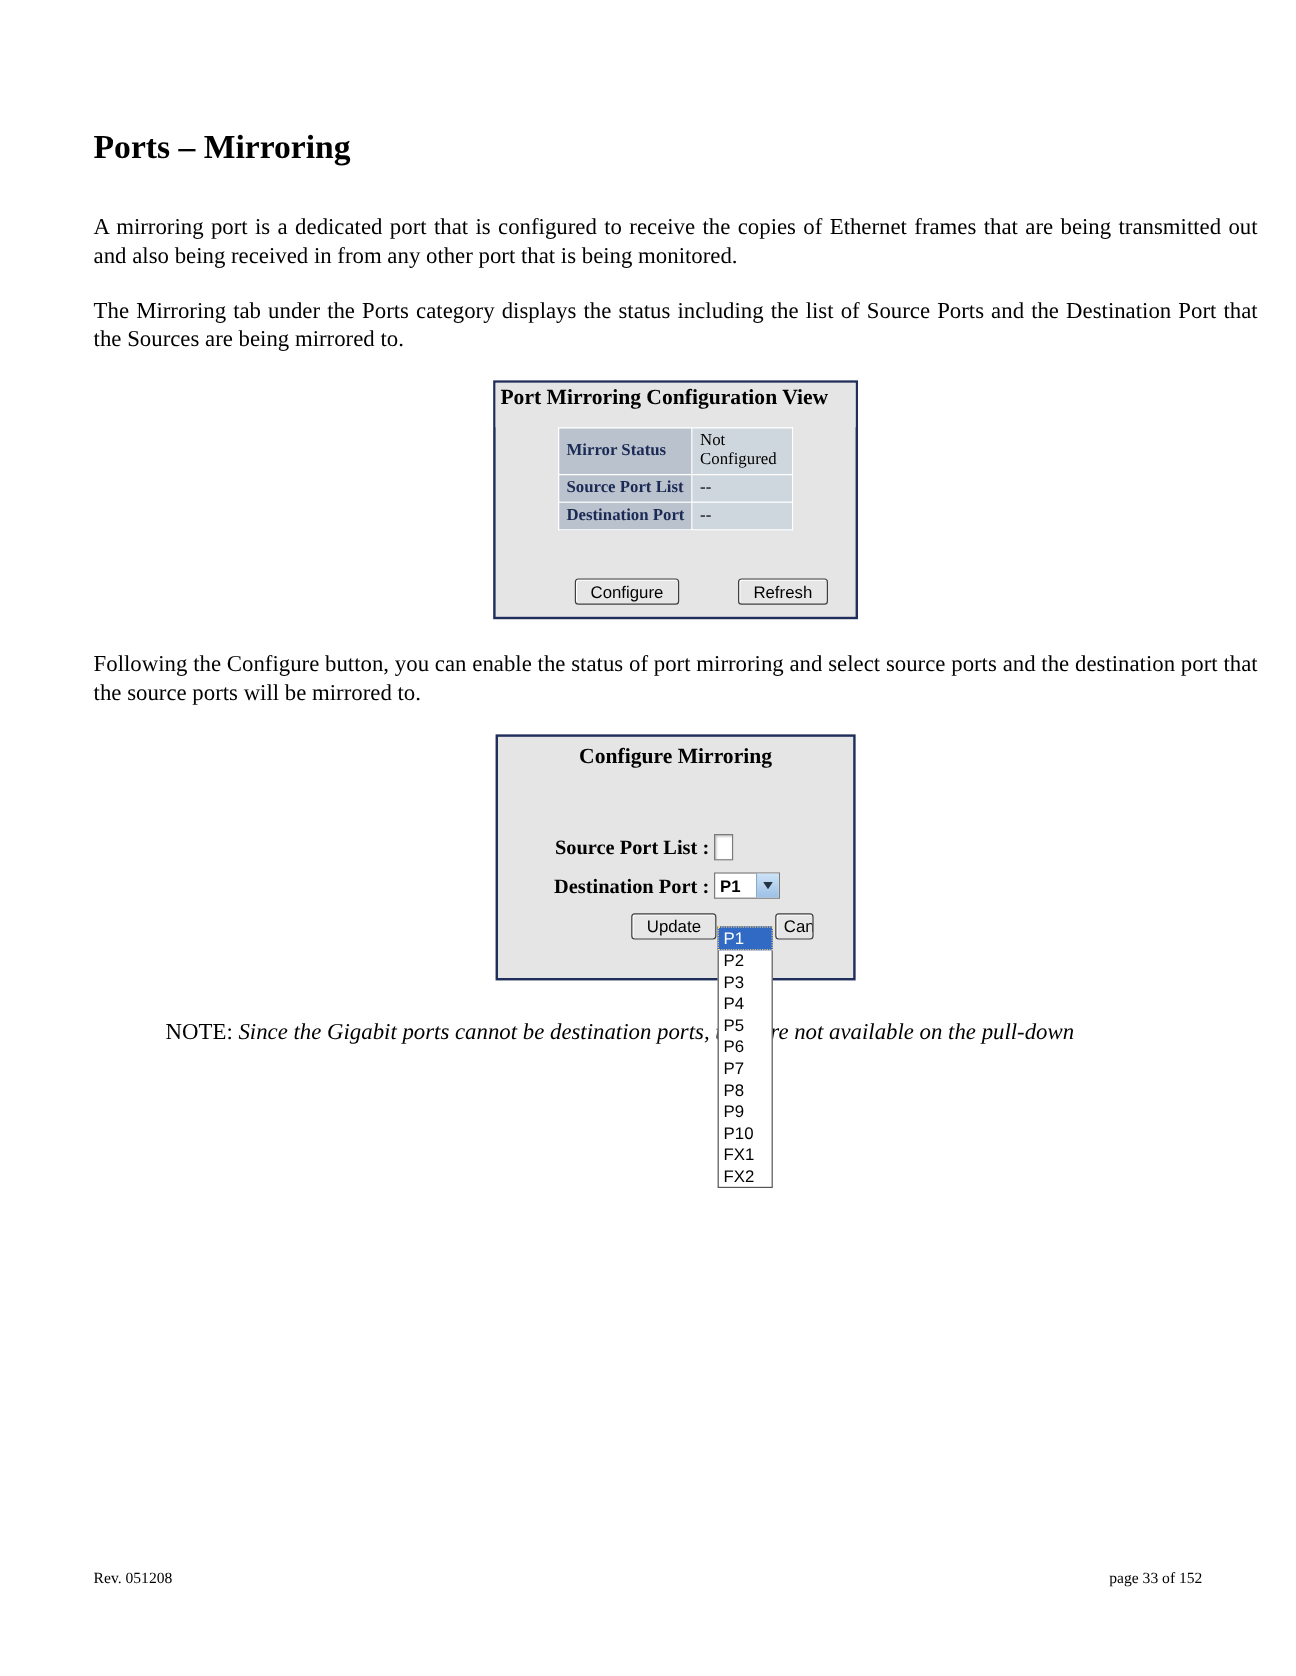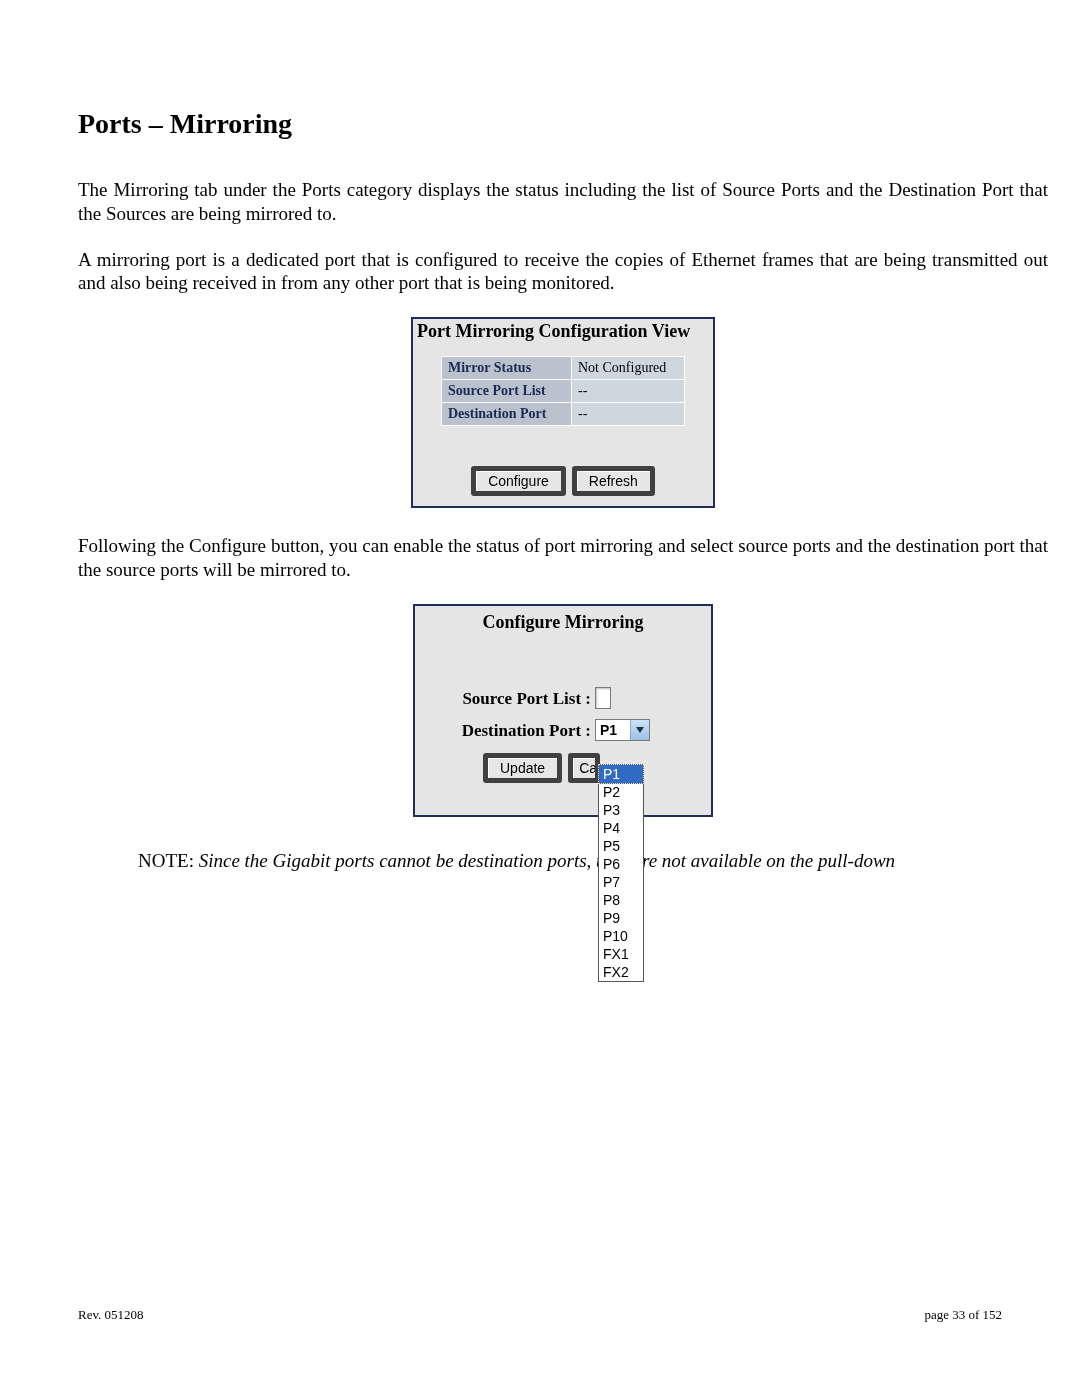"The Mirroring tab under the" p.body { order: before "A mirroring port is a" -> after "A mirroring port is a" }
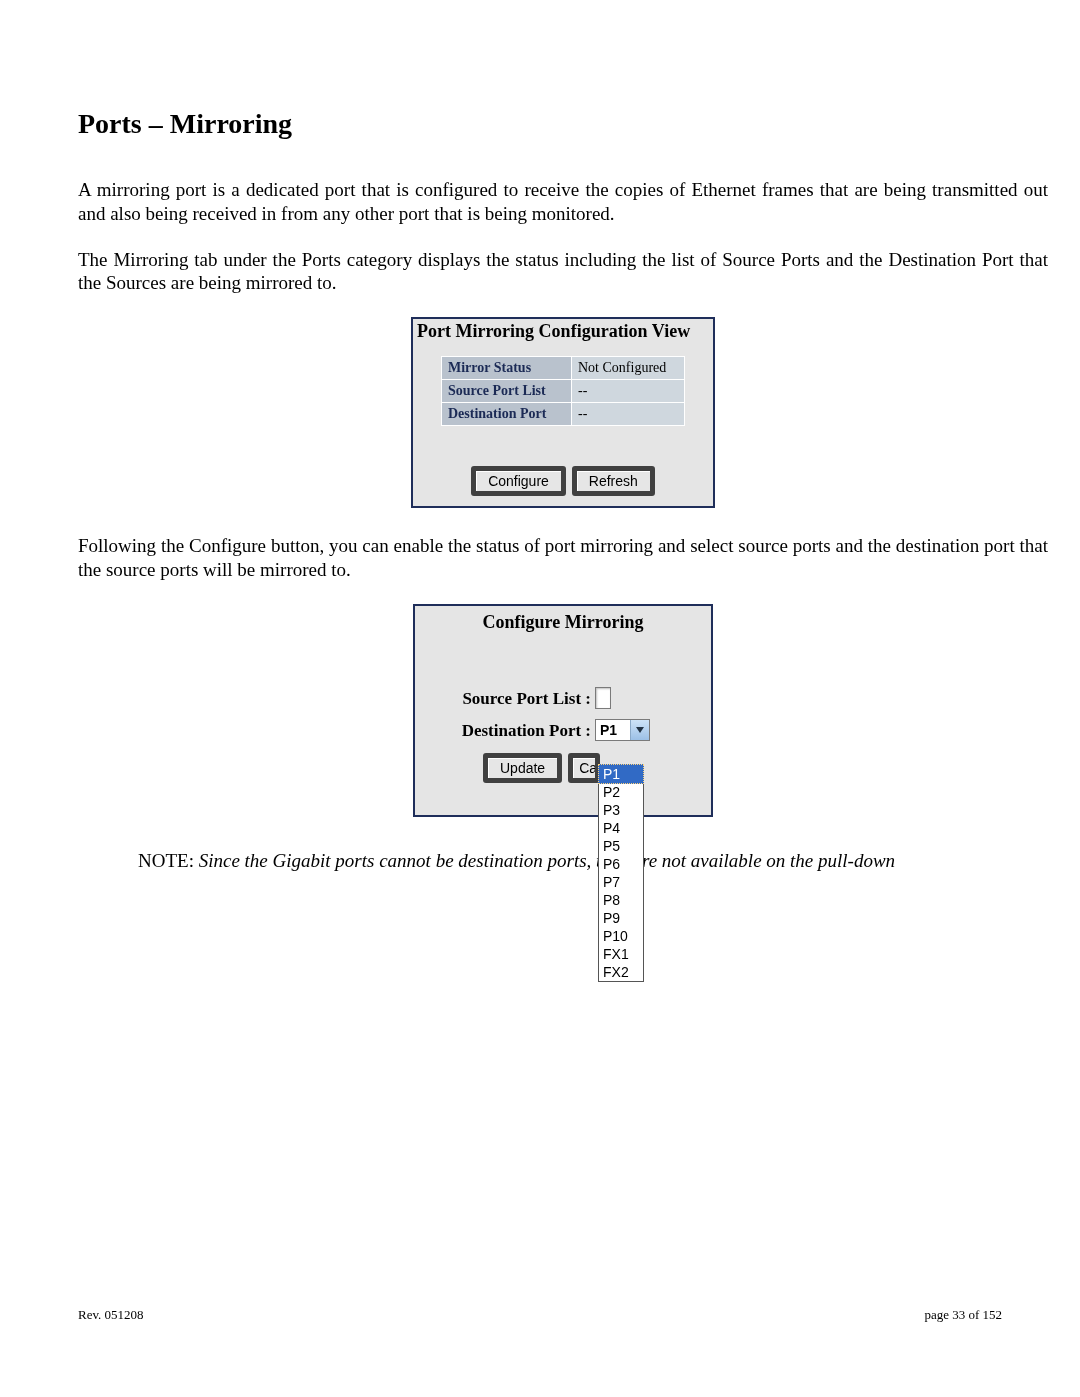"Mirror Status" .status-table { width: 244px -> 196px }
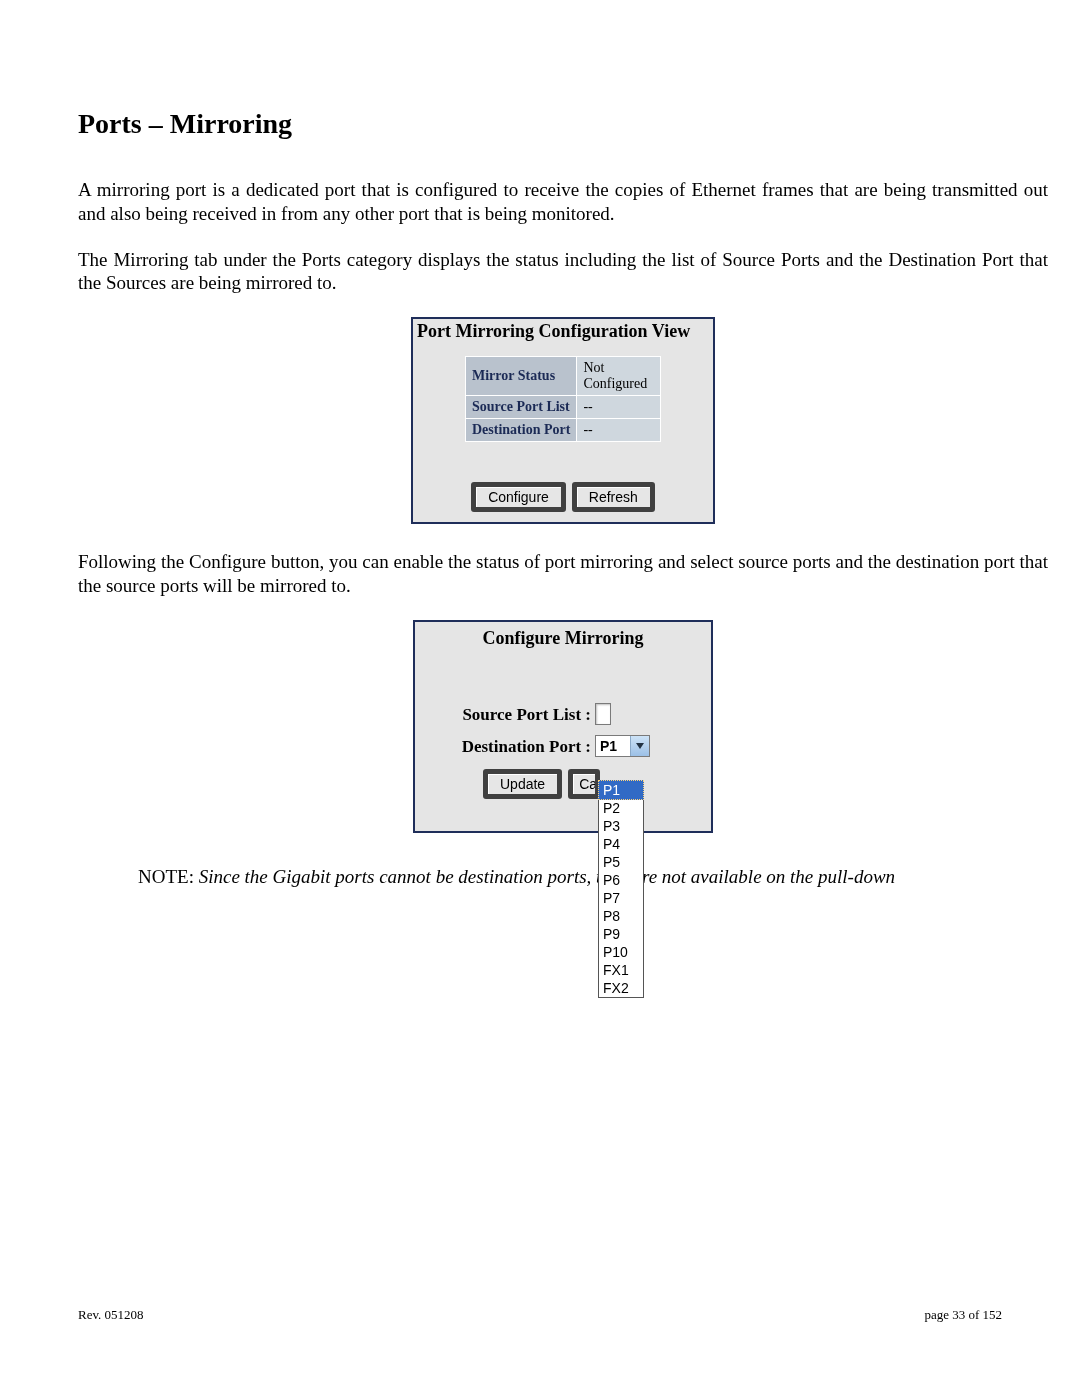"Configure" .win-button { border: 5px solid #404040 -> 1px solid #404040; margin-left: none -> 43px }
